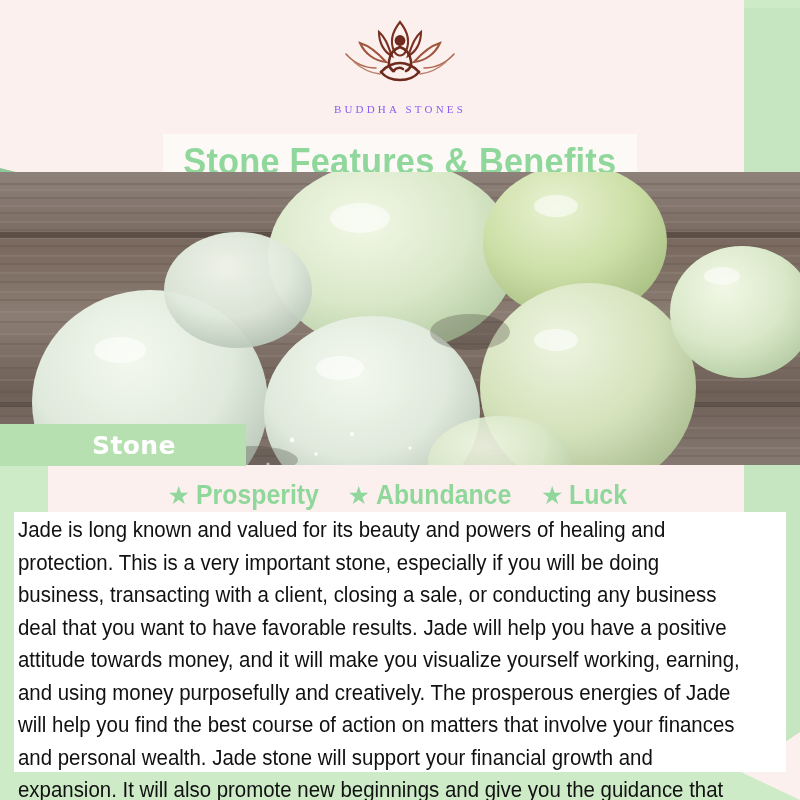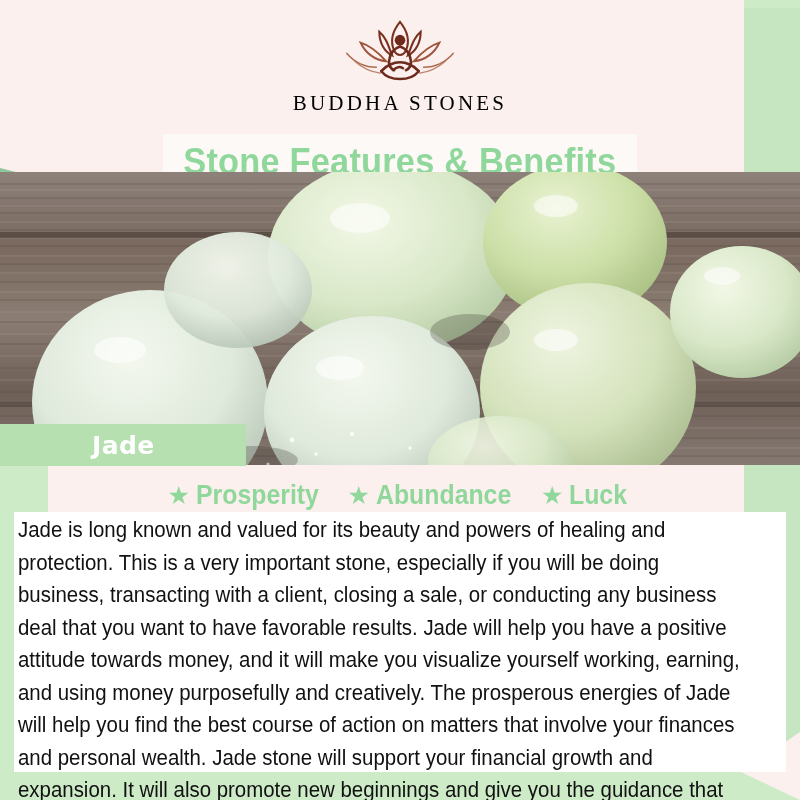"BUDDHA STONES" .logo-text { color: #000000 -> #8b5cf6; font-size: 21px -> 11px; margin-top: 8px -> 19px }
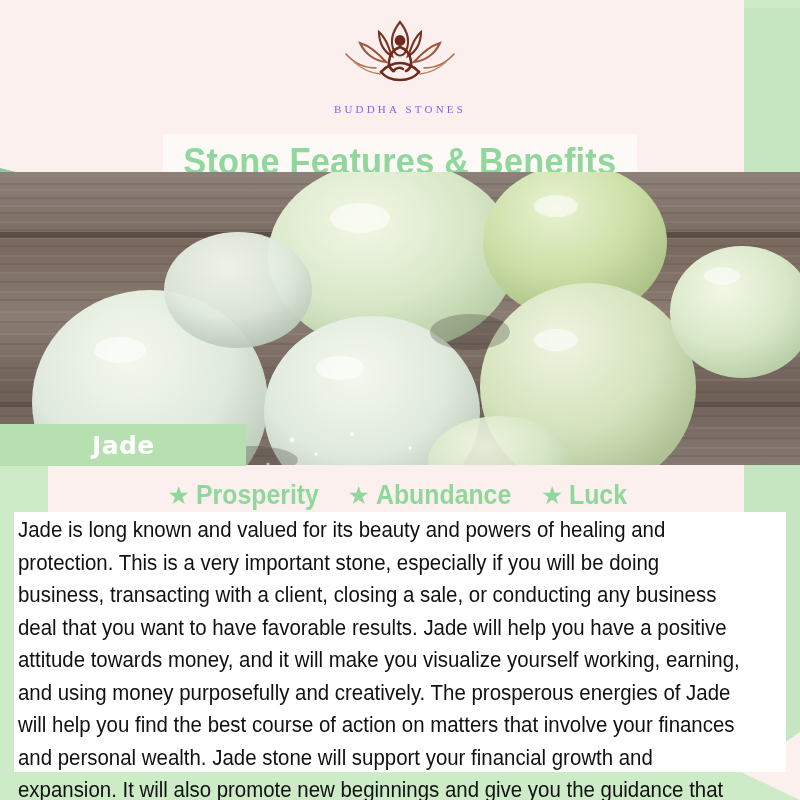"Jade" div.jade-text { text: Jade -> Stone }
